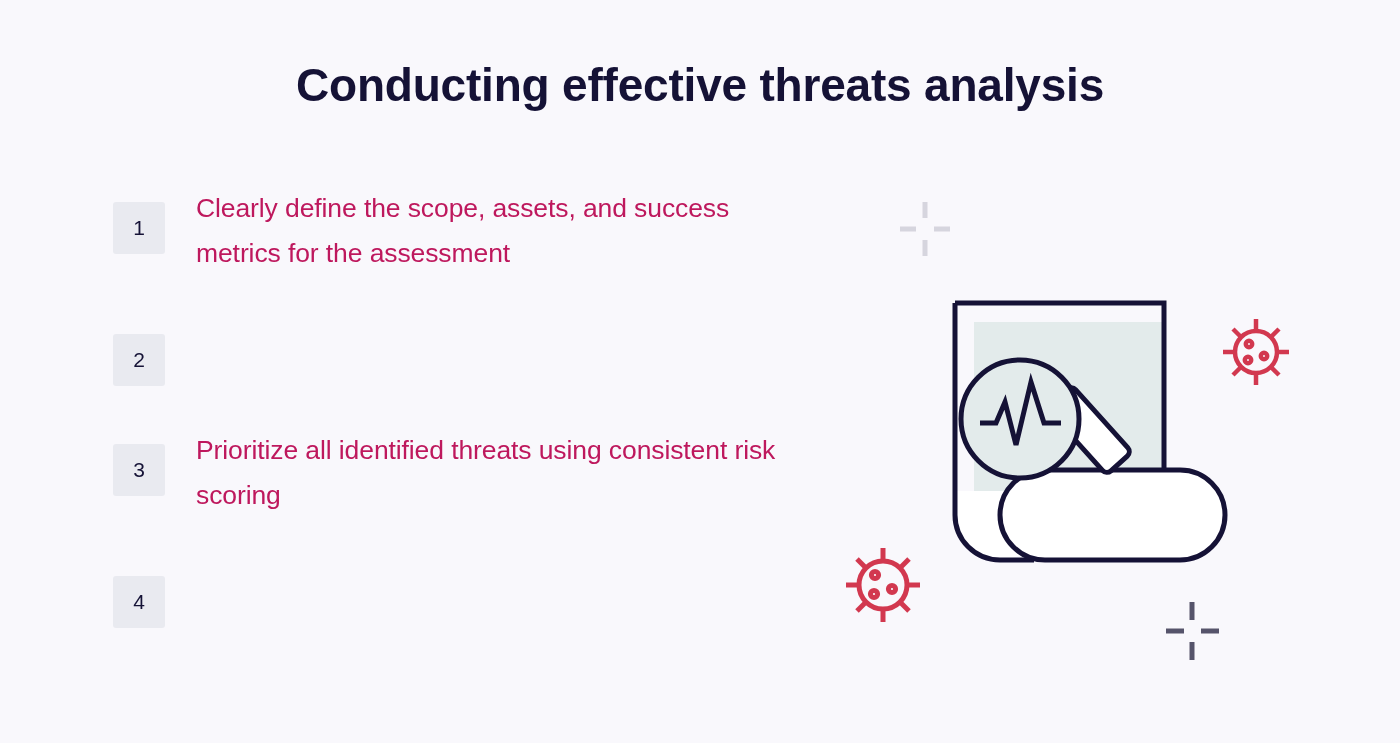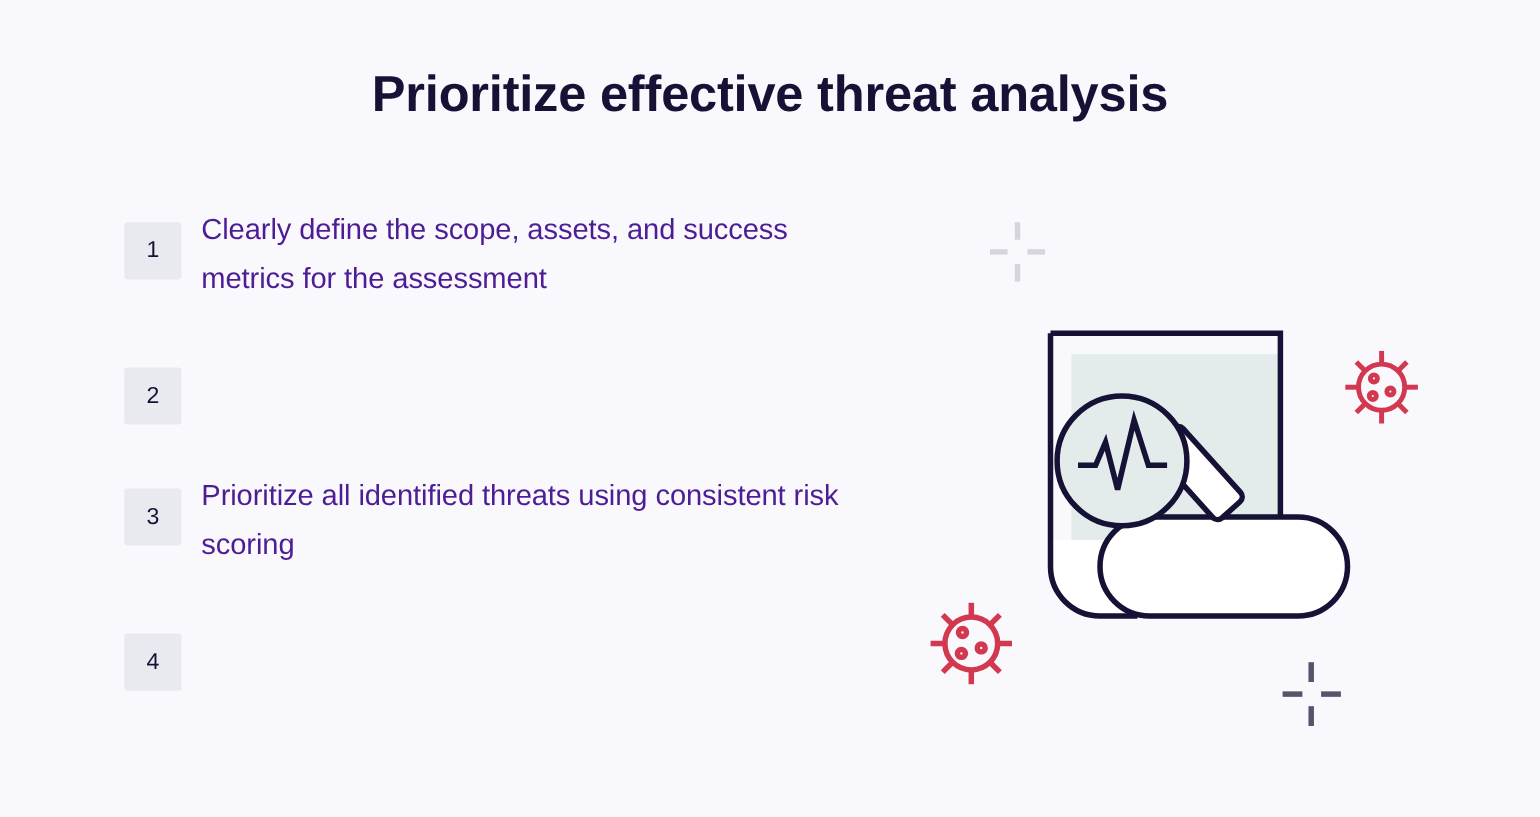"Prioritize effective threat analysis" div.title { text: Prioritize effective threat -> Conducting effective threats }
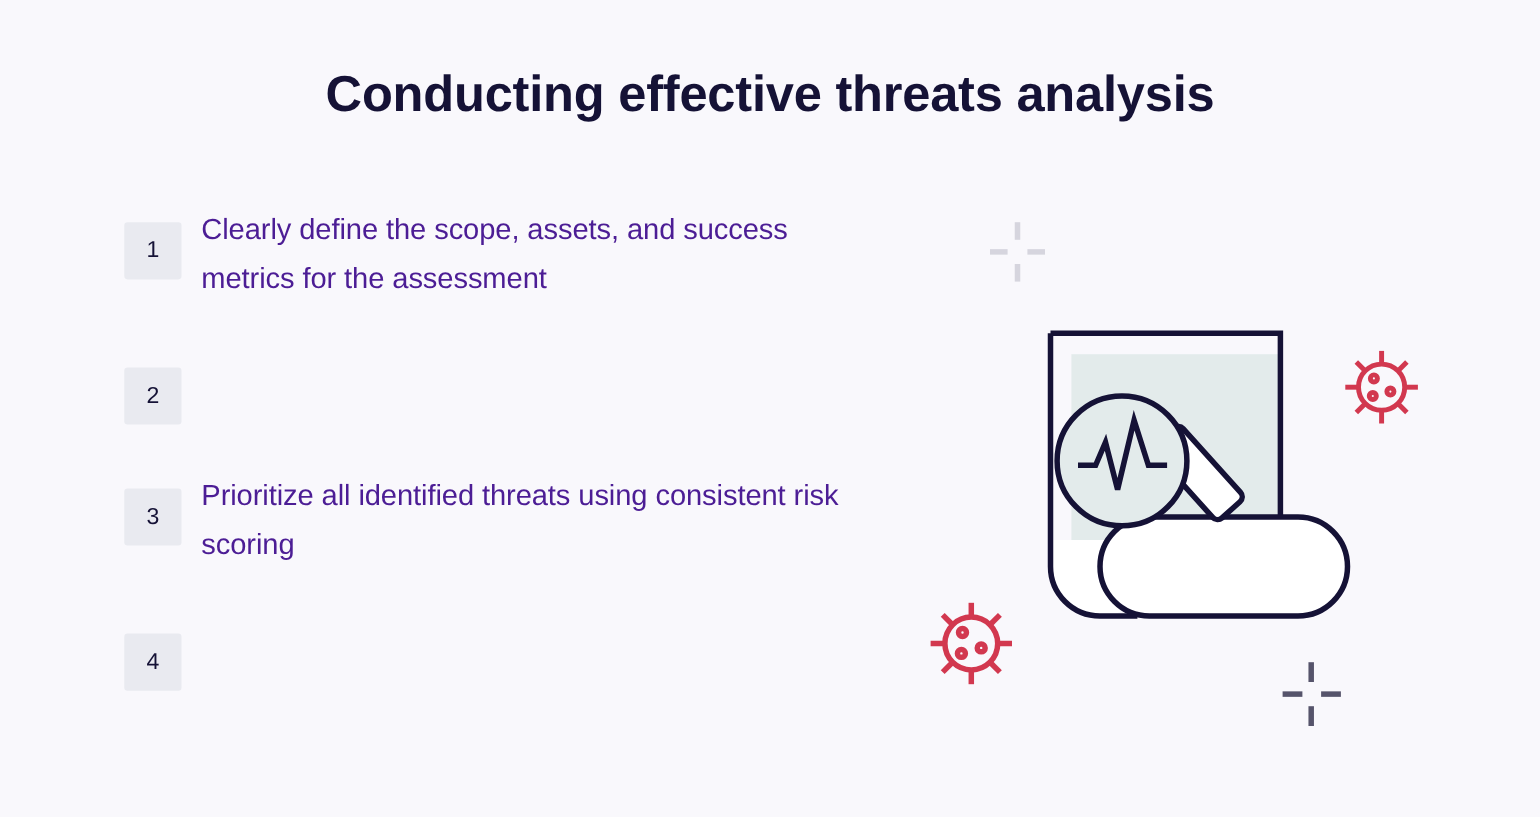"Clearly define the scope, assets," .step-text { color: #4c1d95 -> #be185d; margin-left: 18px -> 31px }
